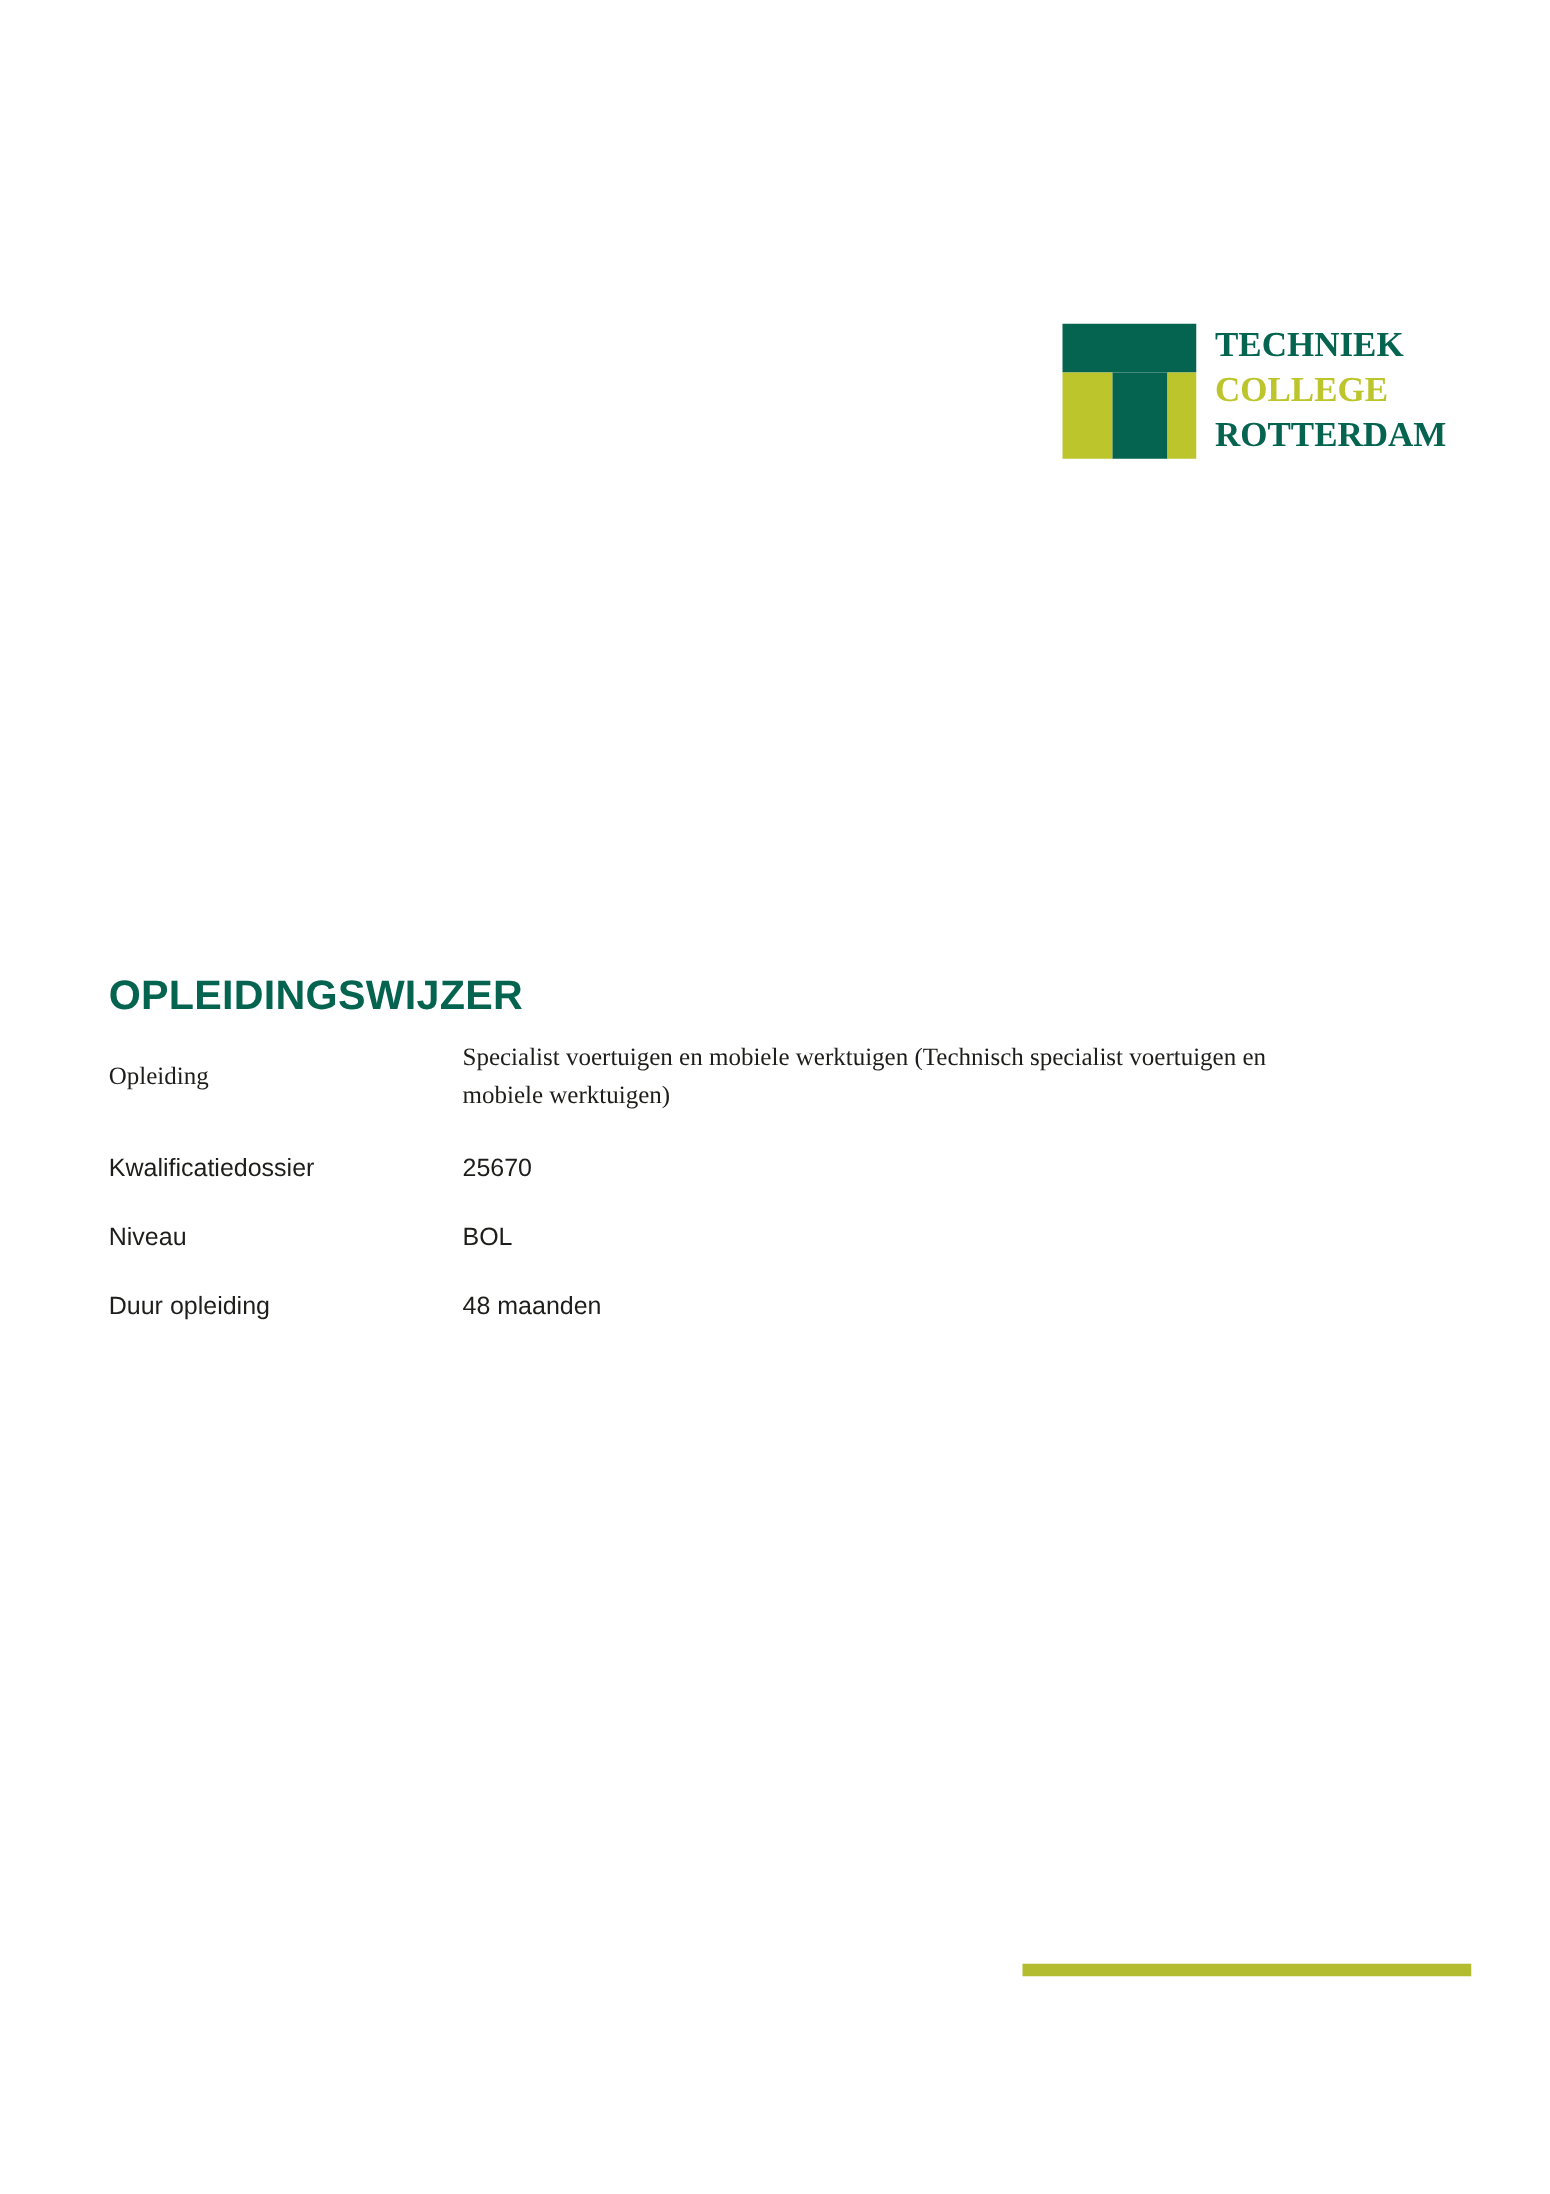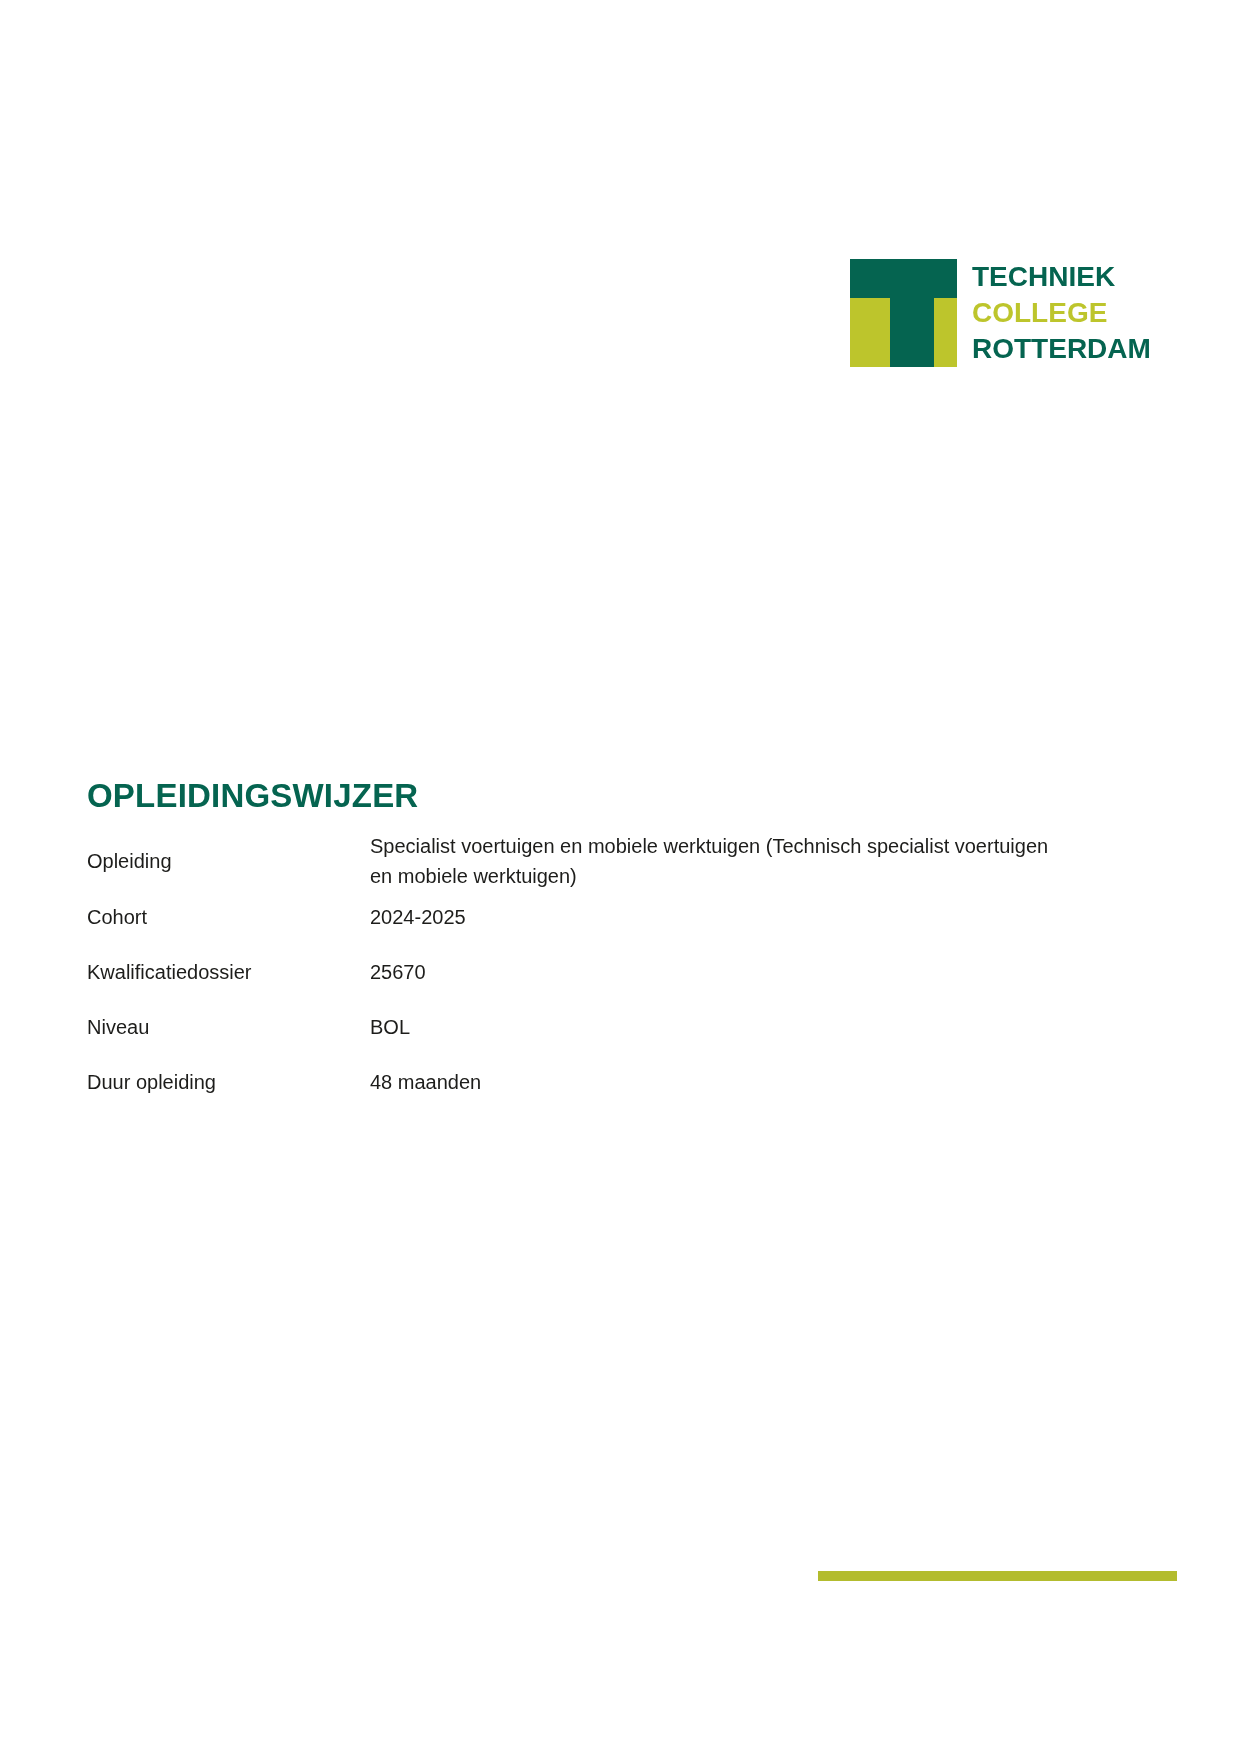"TECHNIEK" .logo-text span { font-family: none -> Liberation Serif, serif }
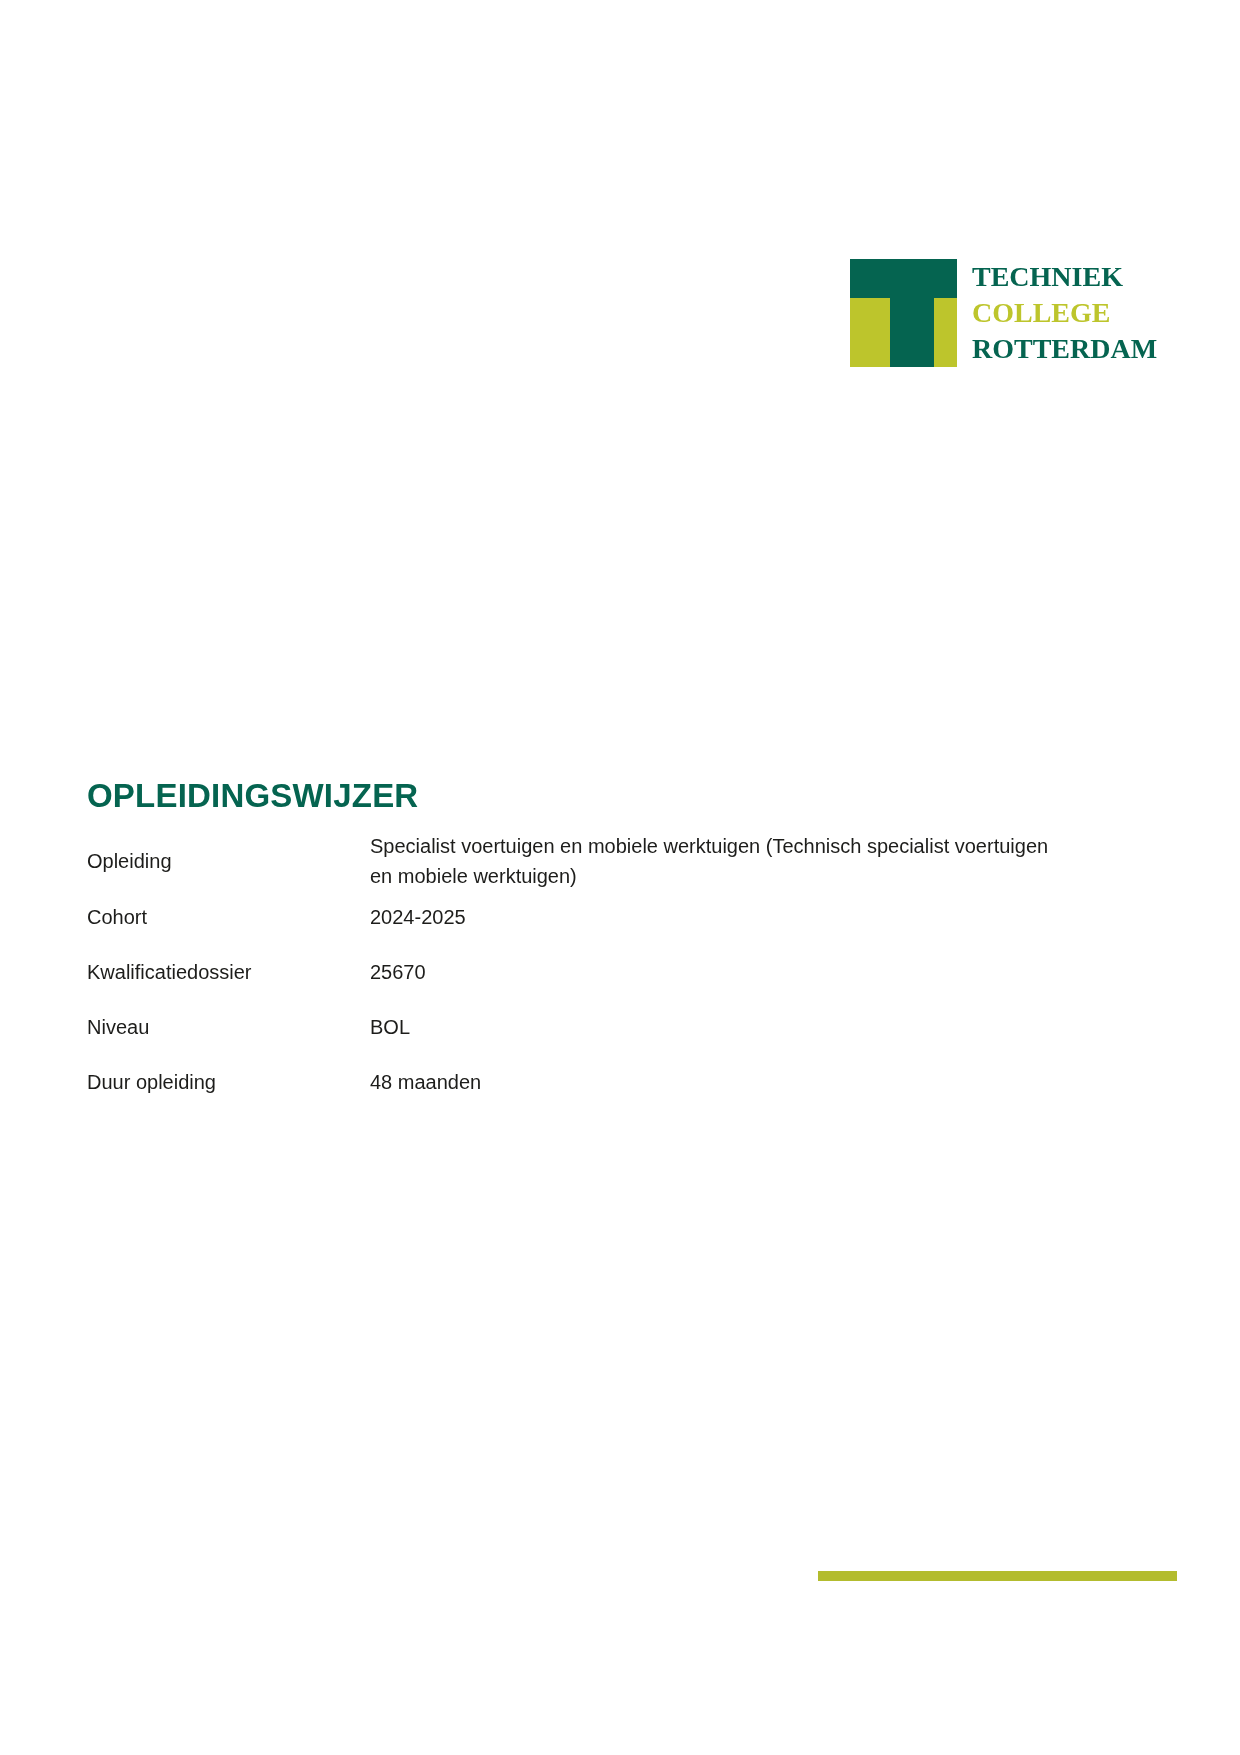"Opleiding" .info-row.multiline { font-family: none -> Liberation Serif, serif; margin-bottom: 14px -> 32px }
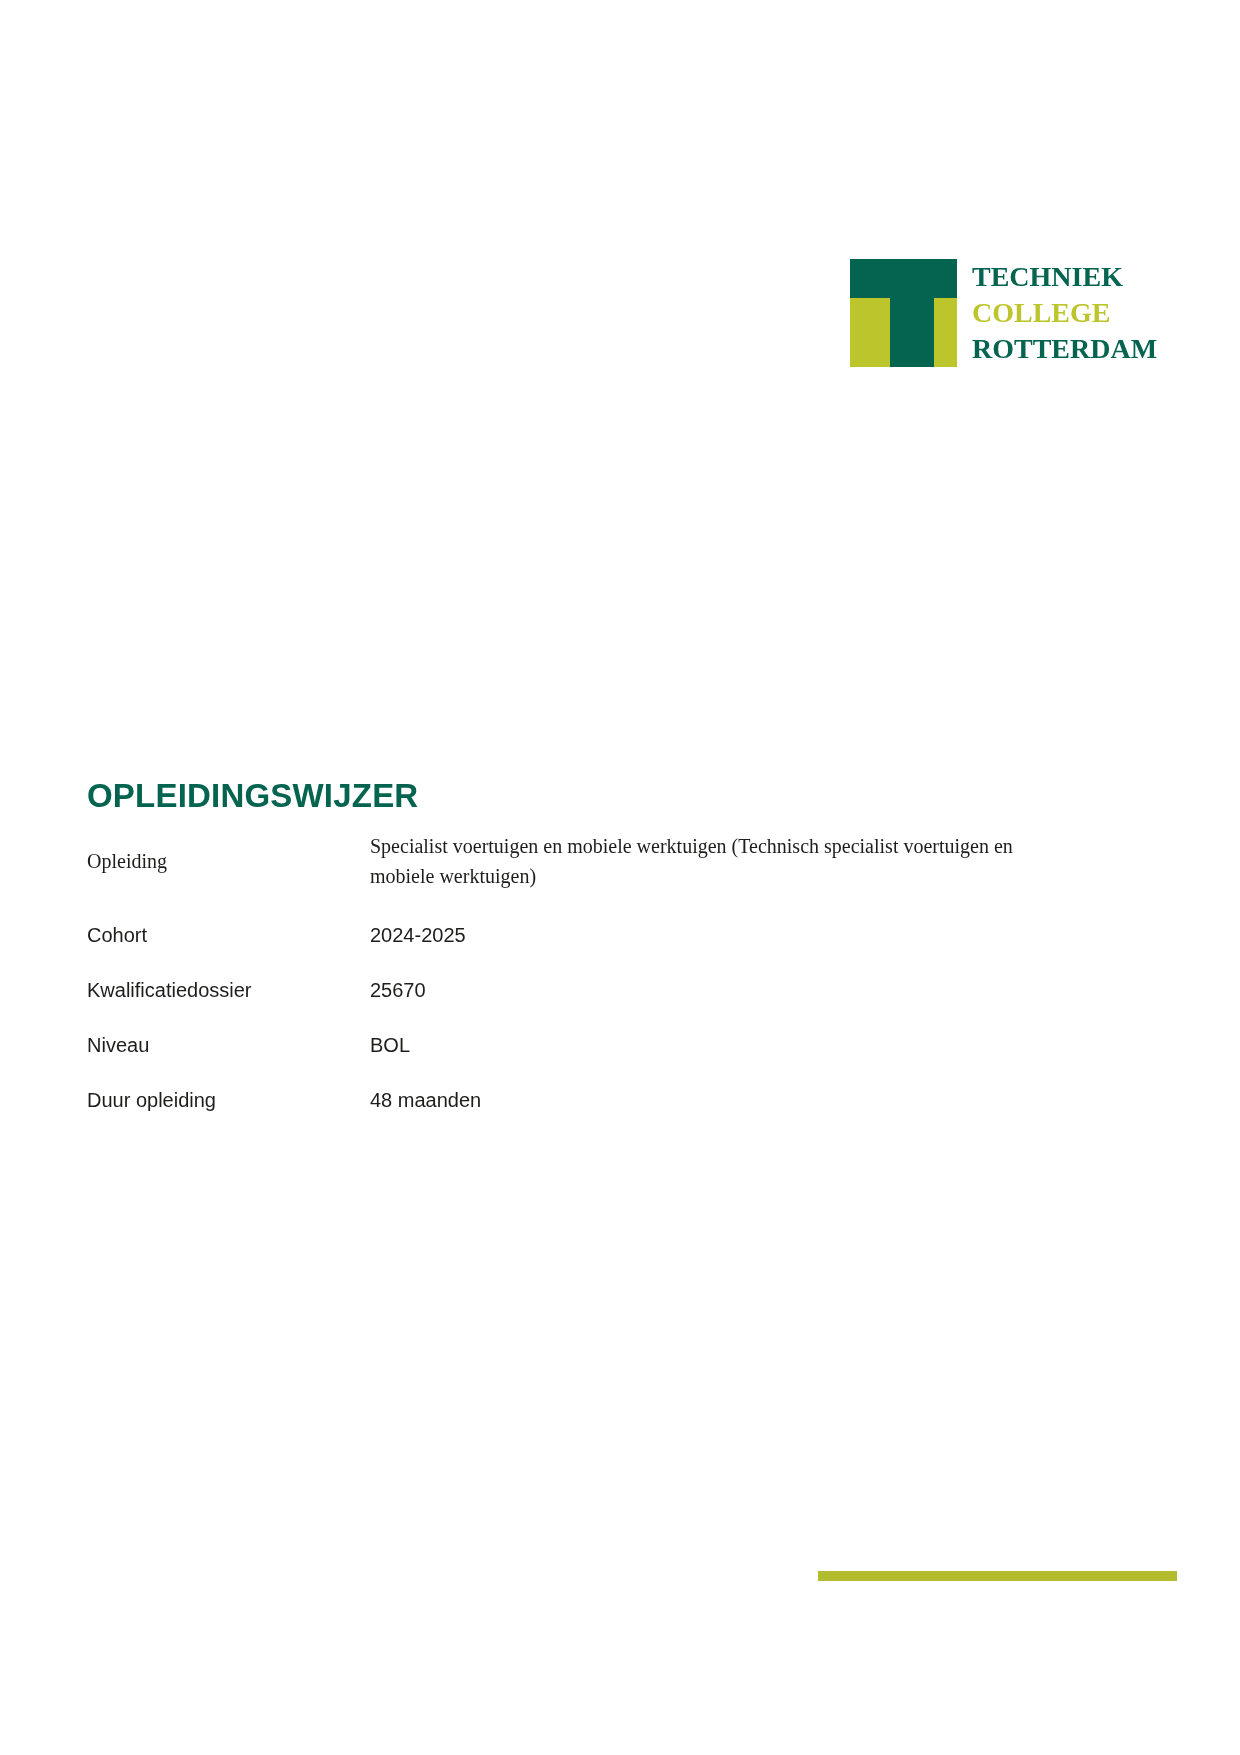"Cohort" div.info-row { html: <div> <div>Cohort</div> <div>2024-2025</div> </div> -> none }
